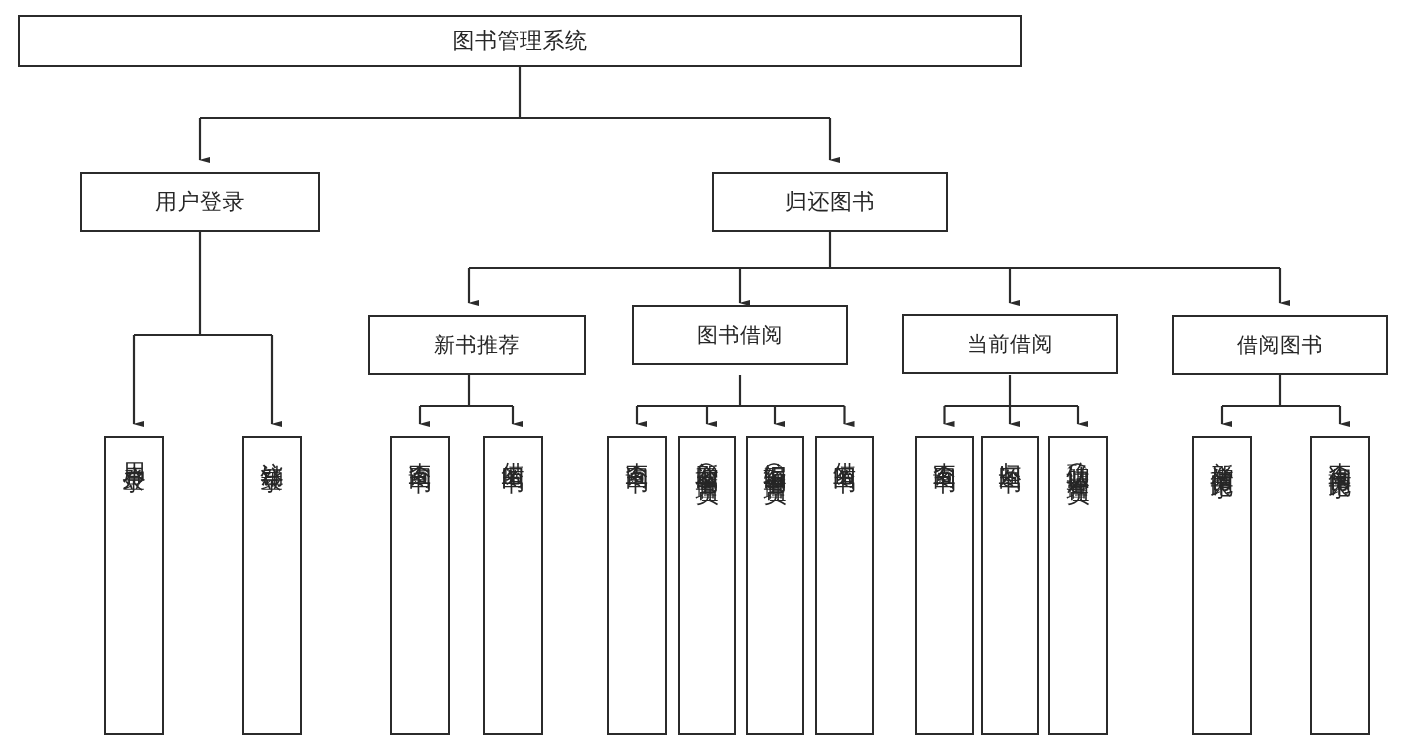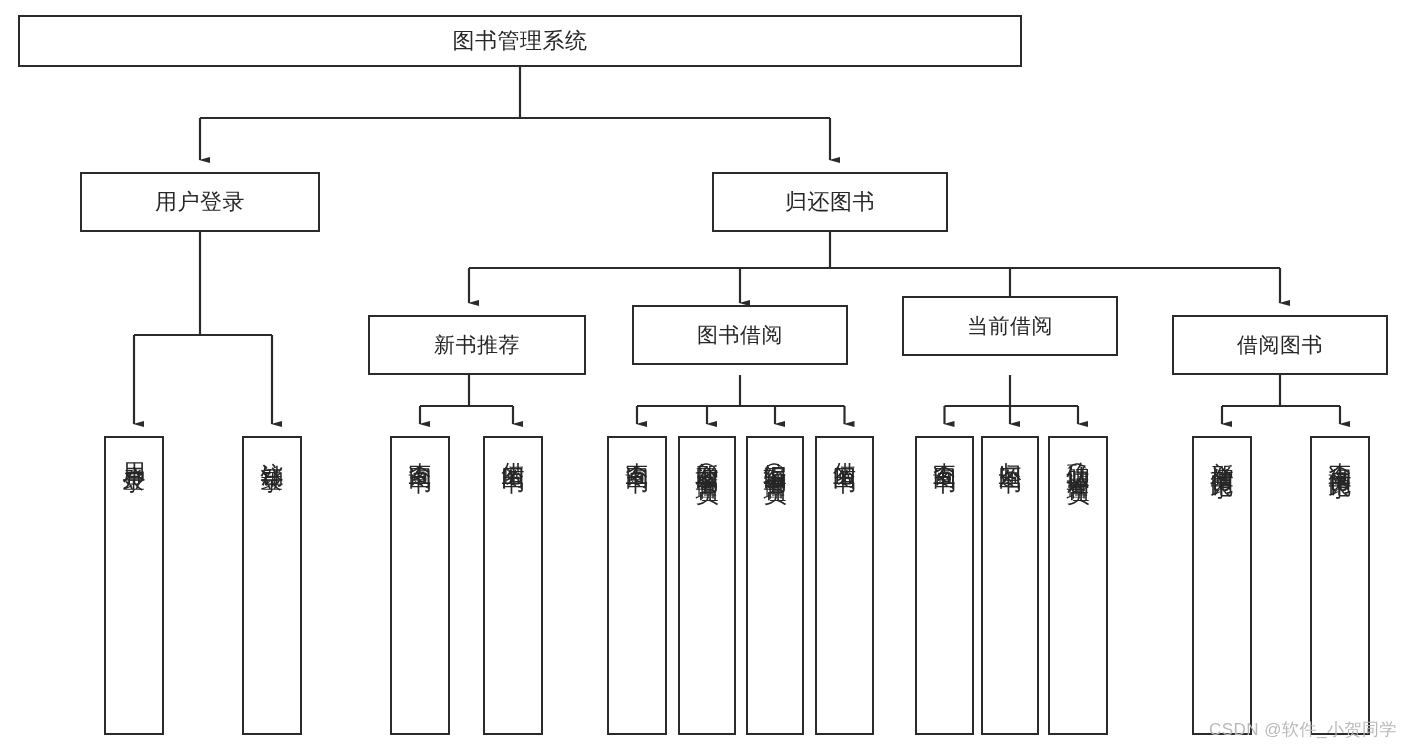"当前借阅" div.node { top: 296px -> 314px }
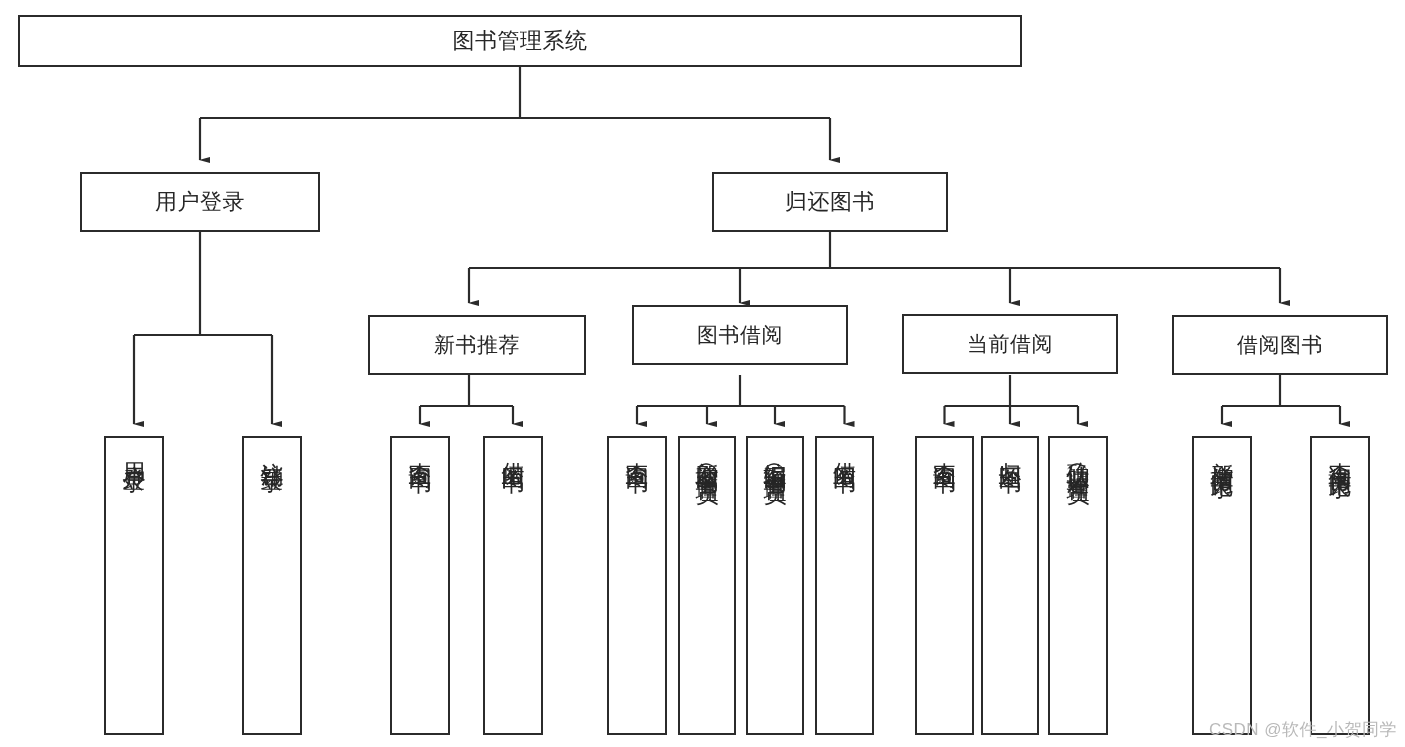"CSDN @软件_小贺同学" div.watermark { html: <div>CSDN @软件_小贺同学</div> -> none }
